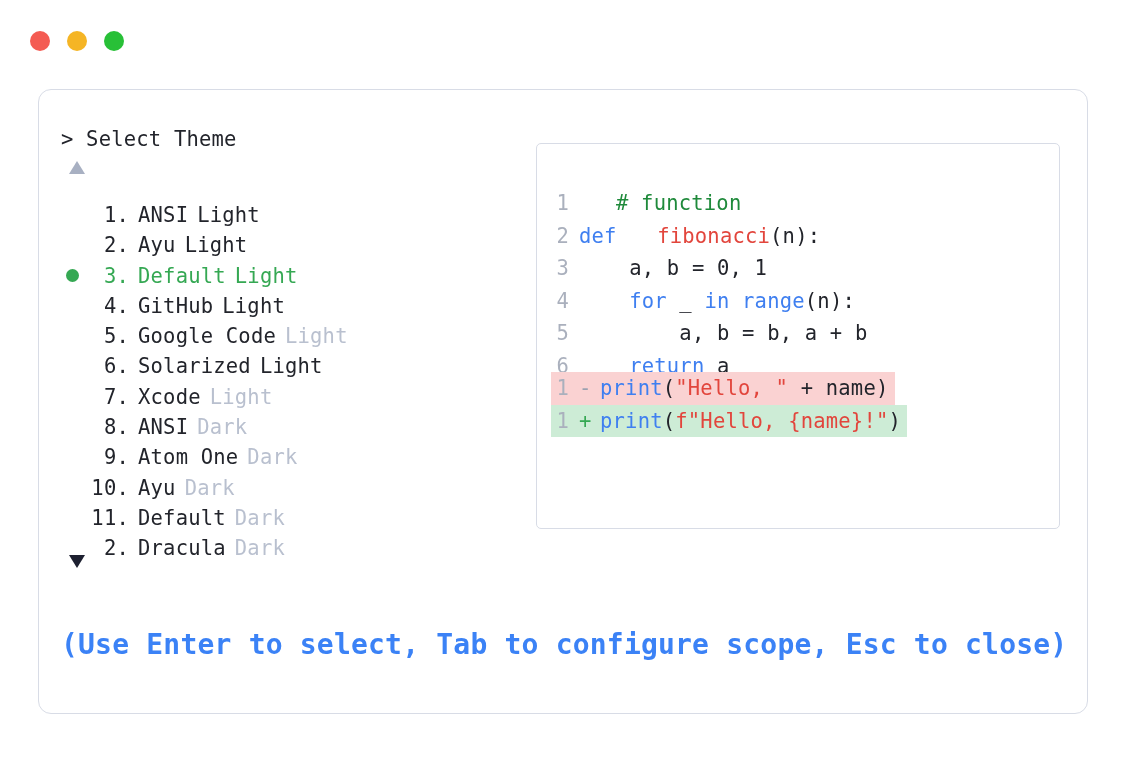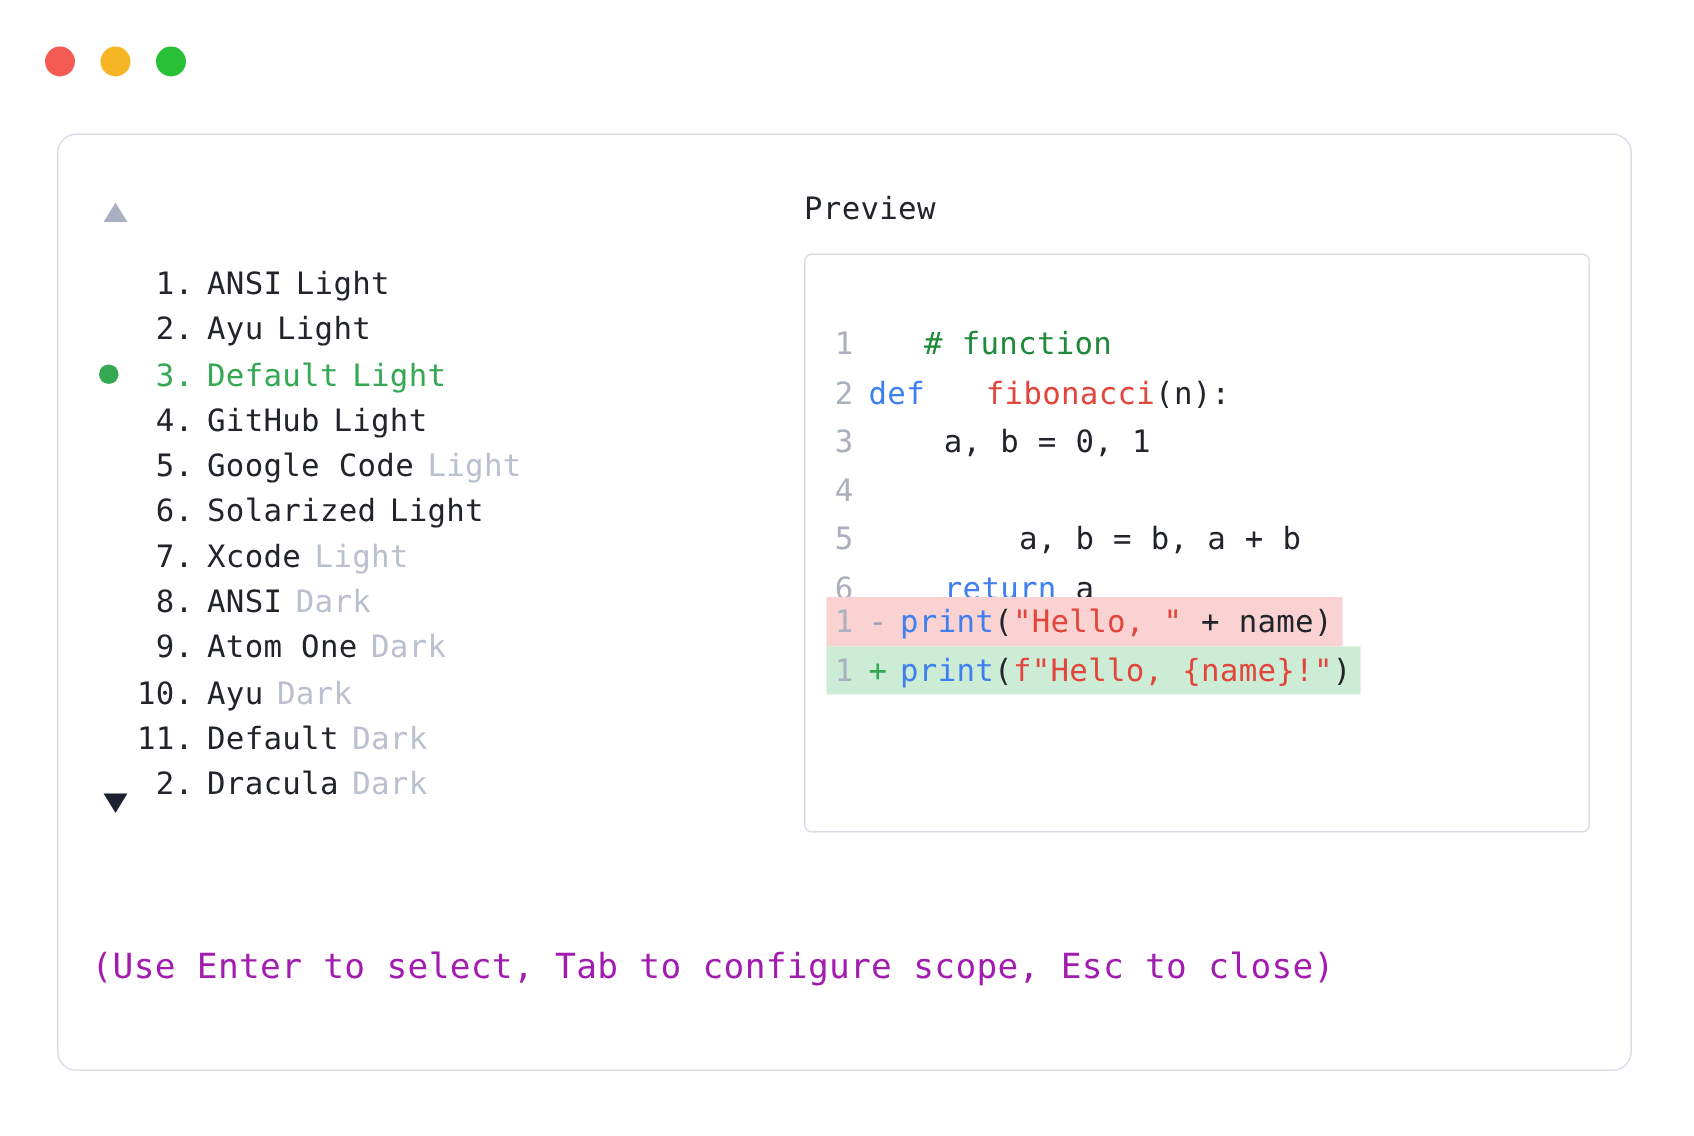"> Select Theme" div { html: none -> <div>&gt; Select Theme</div> }
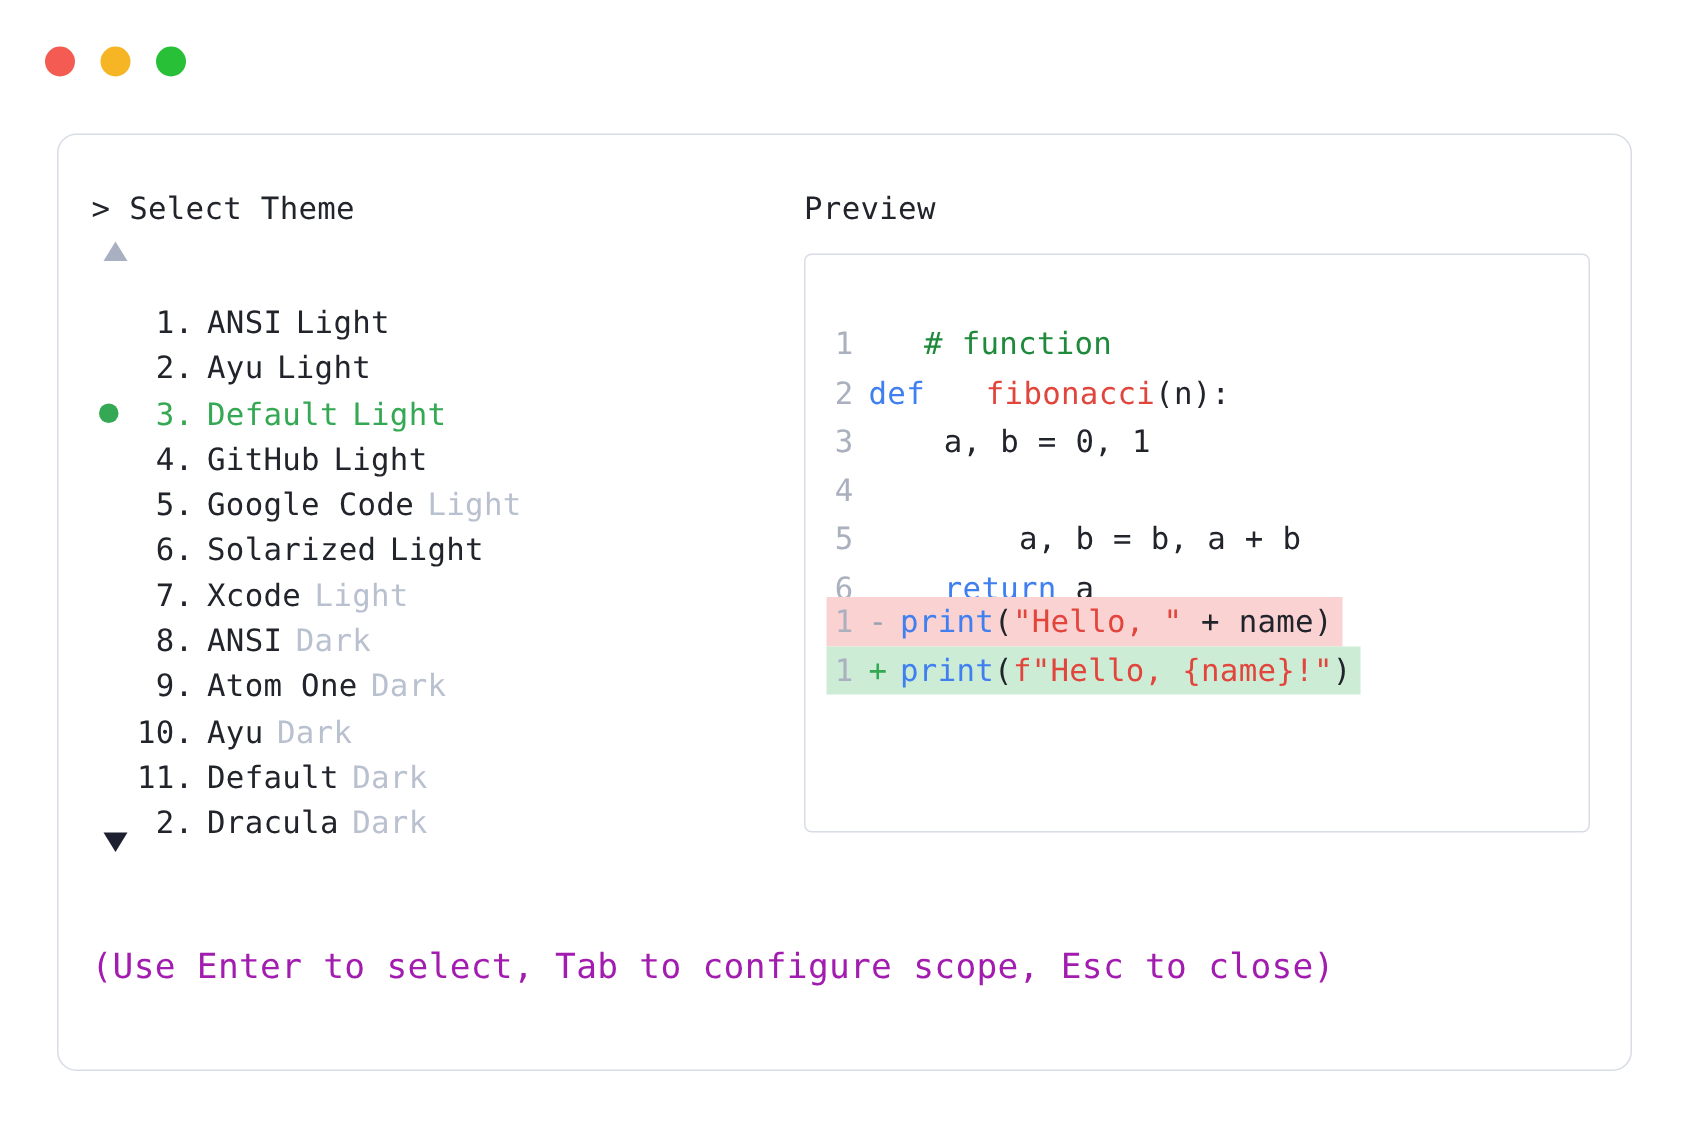"Preview" div { html: <div>Preview</div> -> none }
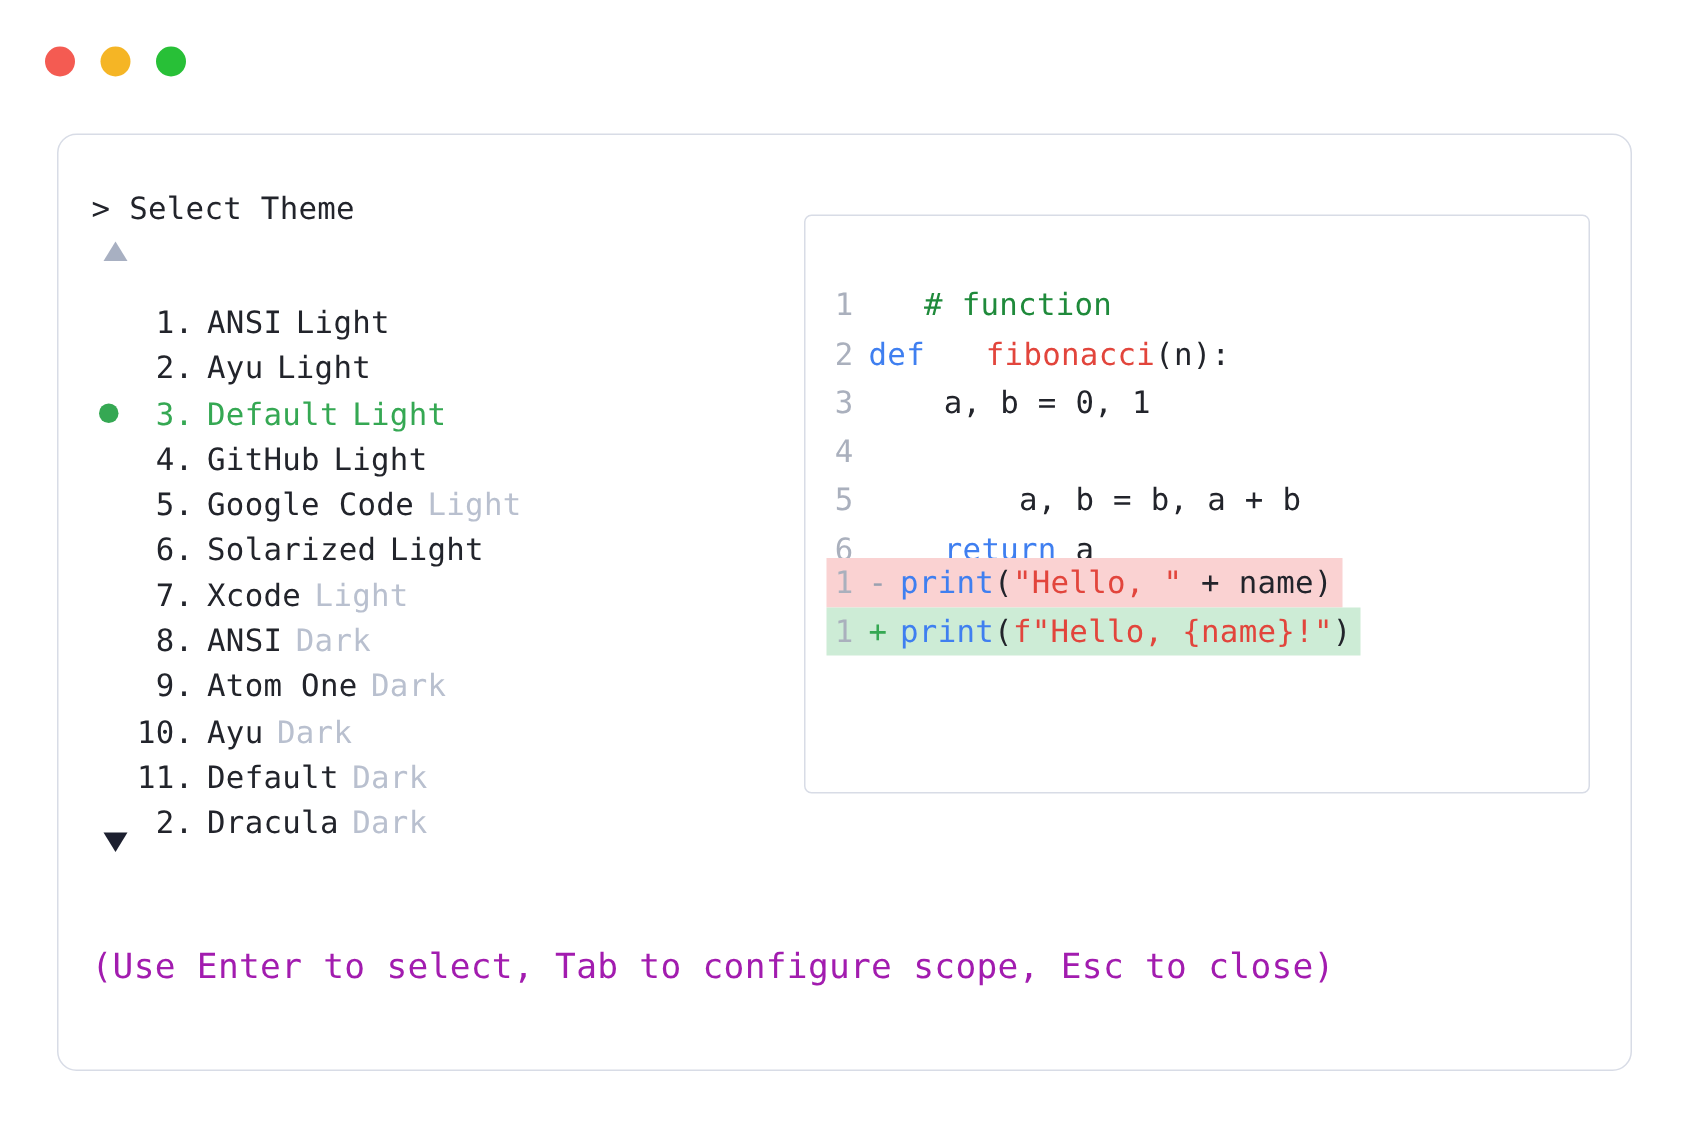"for _ in range(n):" span.code-text { html: none -> <span><span> </span><span>for</span><span> _ </span><span>in range</span><span>(n):</span></span> }
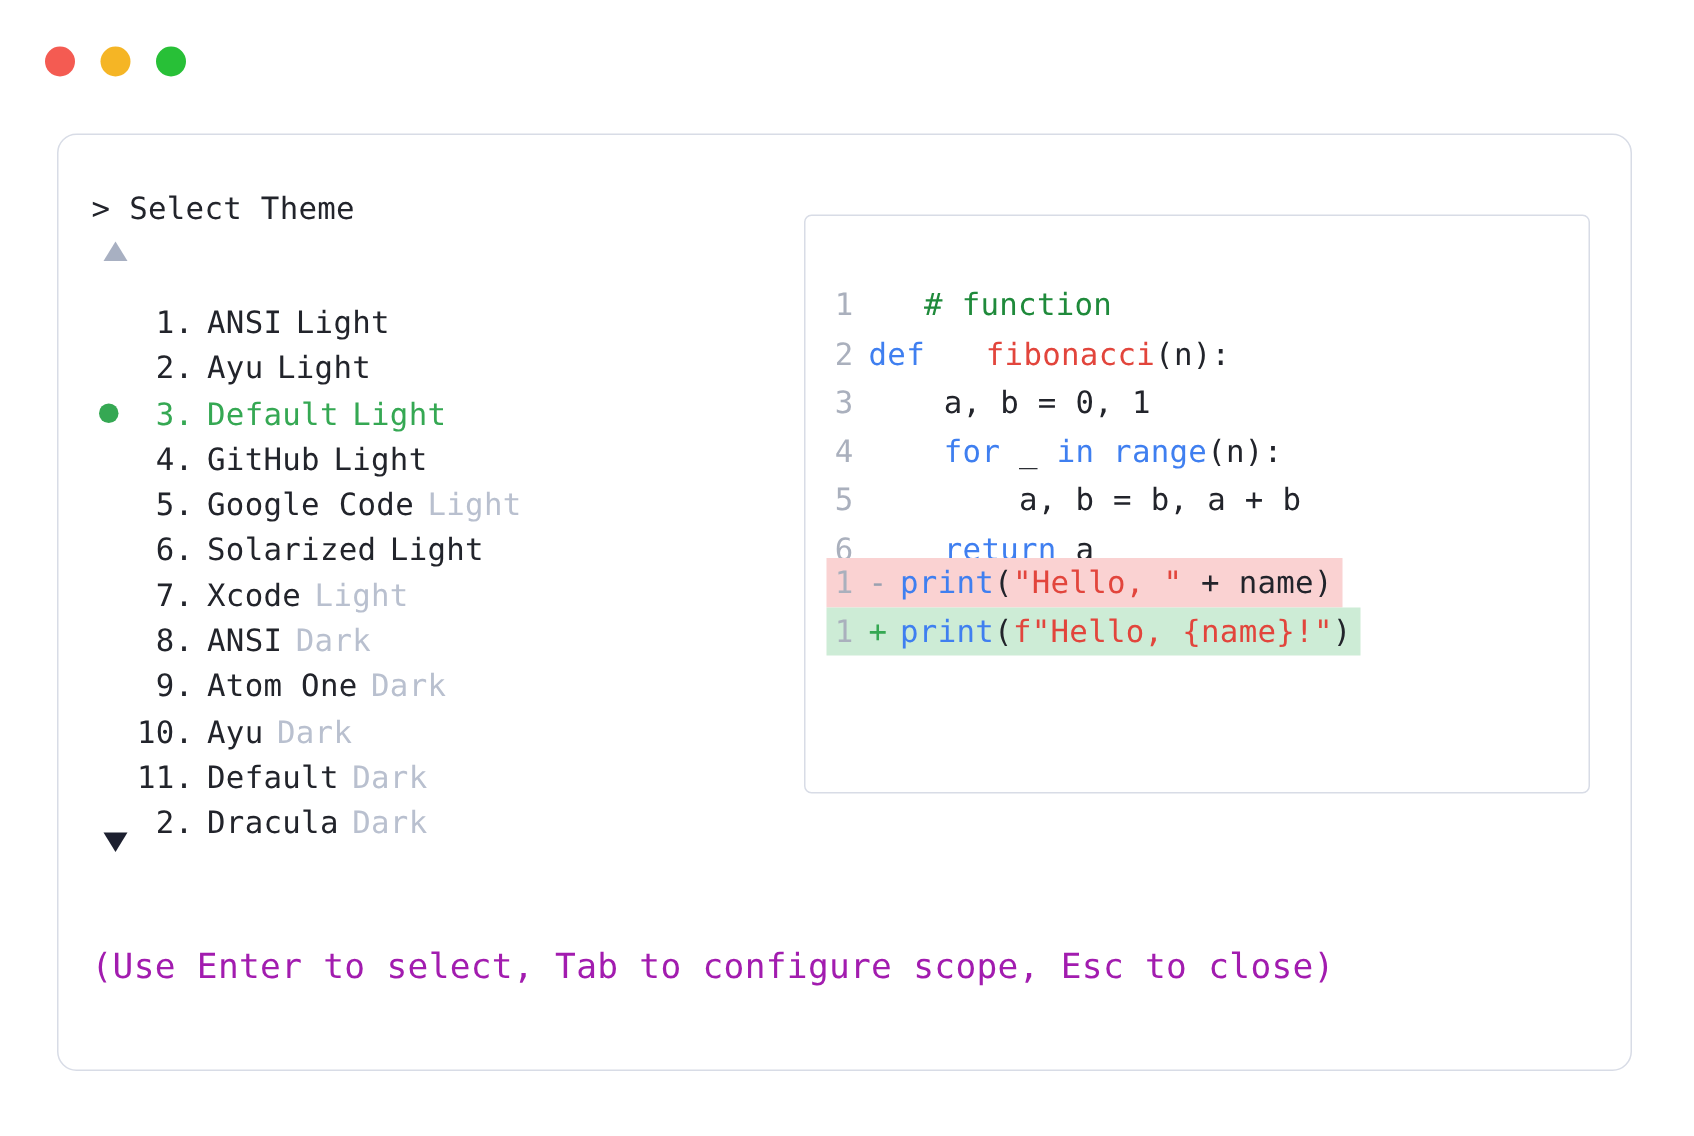"(Use Enter to select, Tab" #hint-line { color: #a21caf -> #3b82f6; font-size: 23px -> 28px; font-weight: none -> bold }
